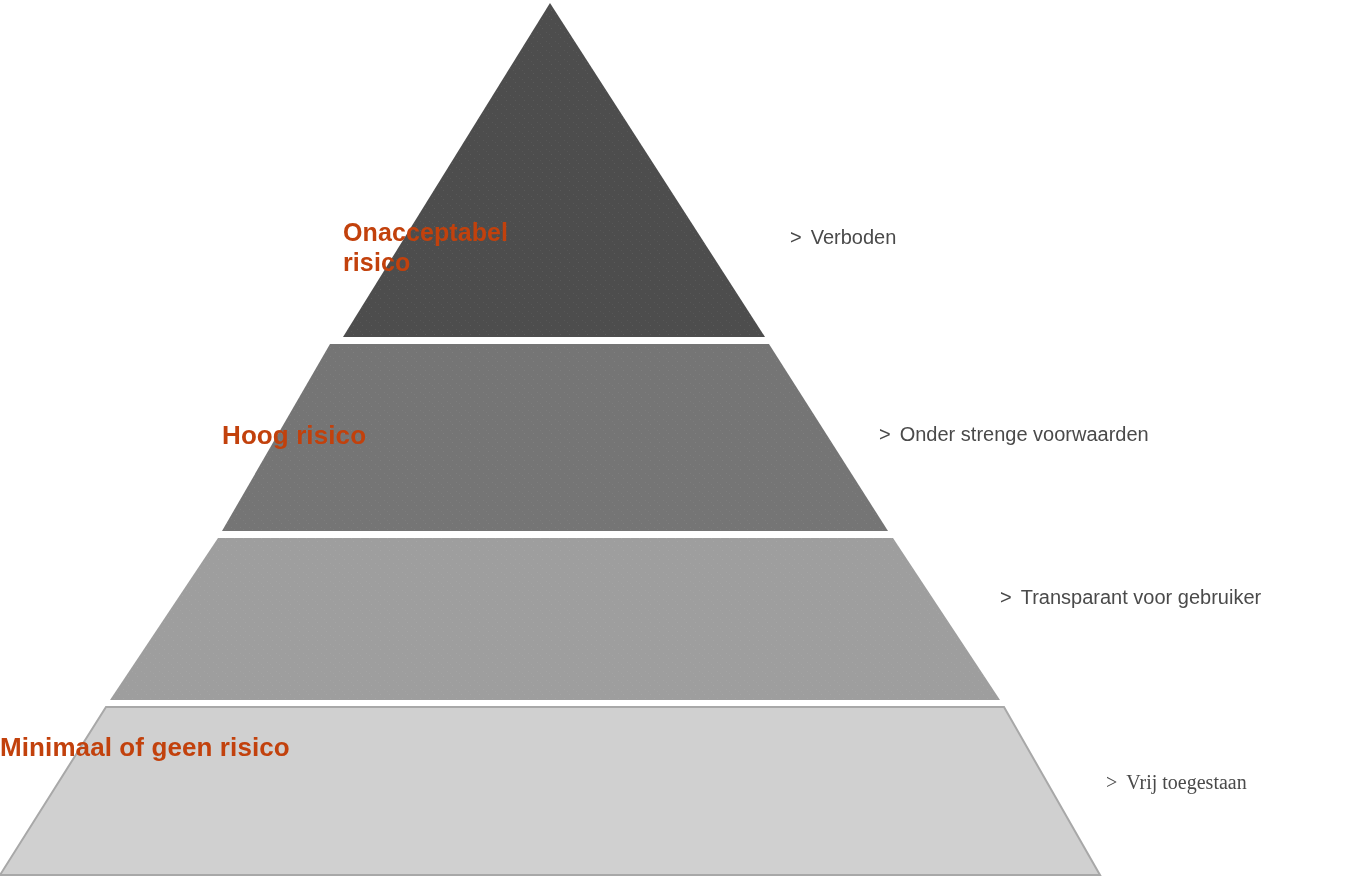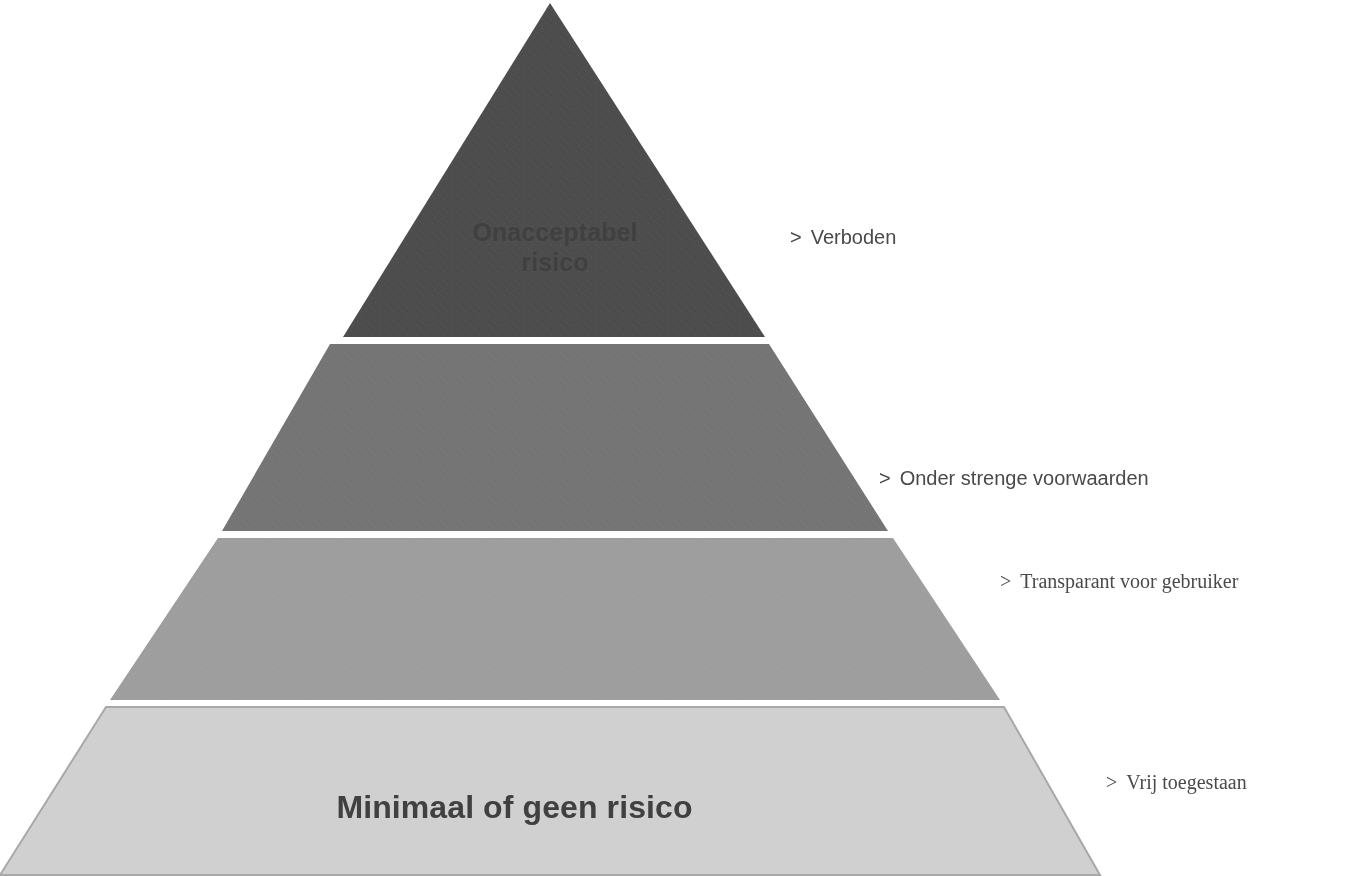"Onacceptabel" .tier-caption { color: #404040 -> #c2410c; text-align: center -> none }
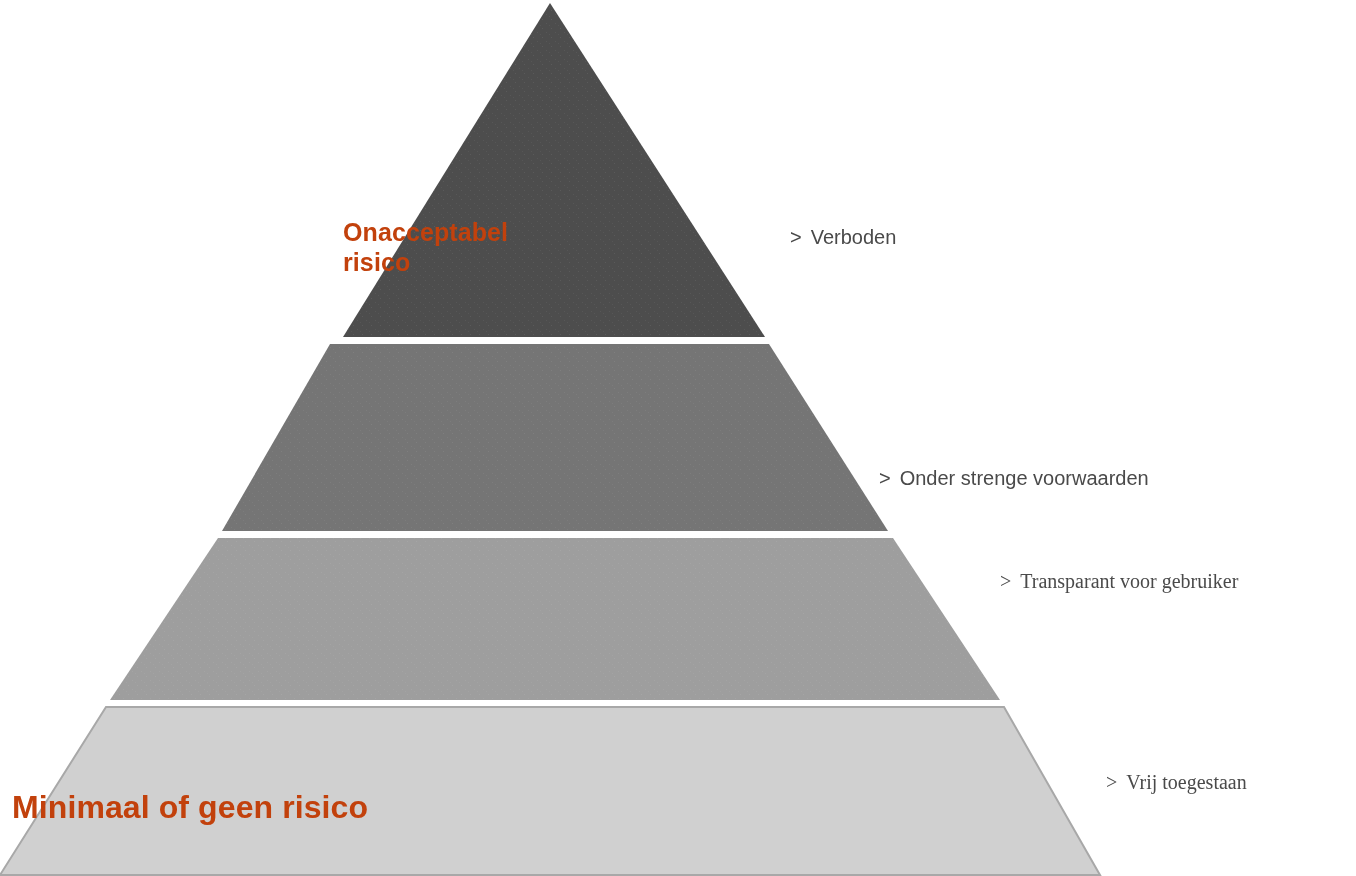"Hoog risico" div.tier-caption { html: none -> <div>Hoog risico</div> }
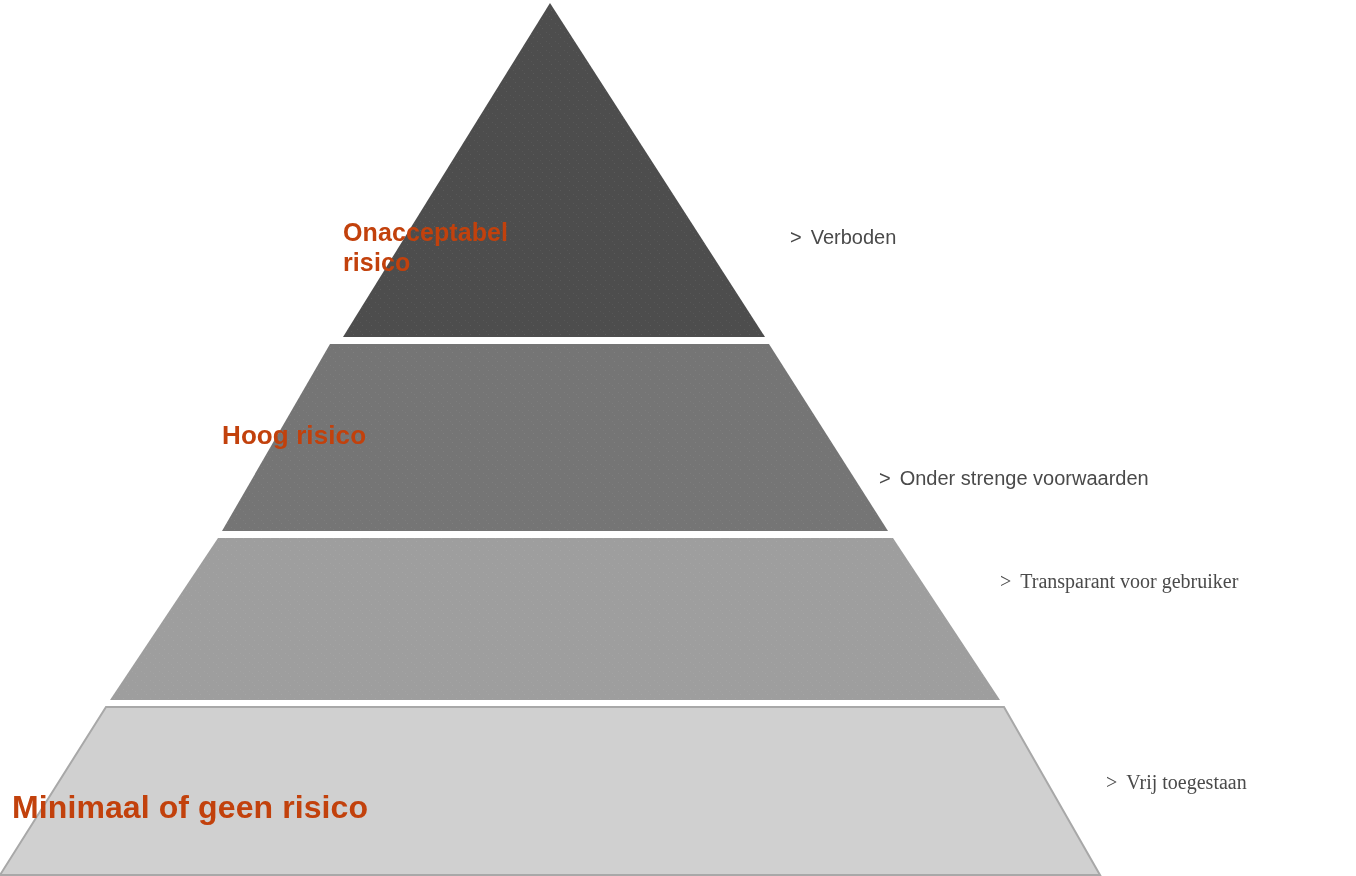"> Onder strenge voorwaarden" #consequence-tier-2 { margin-top: 44px -> none }
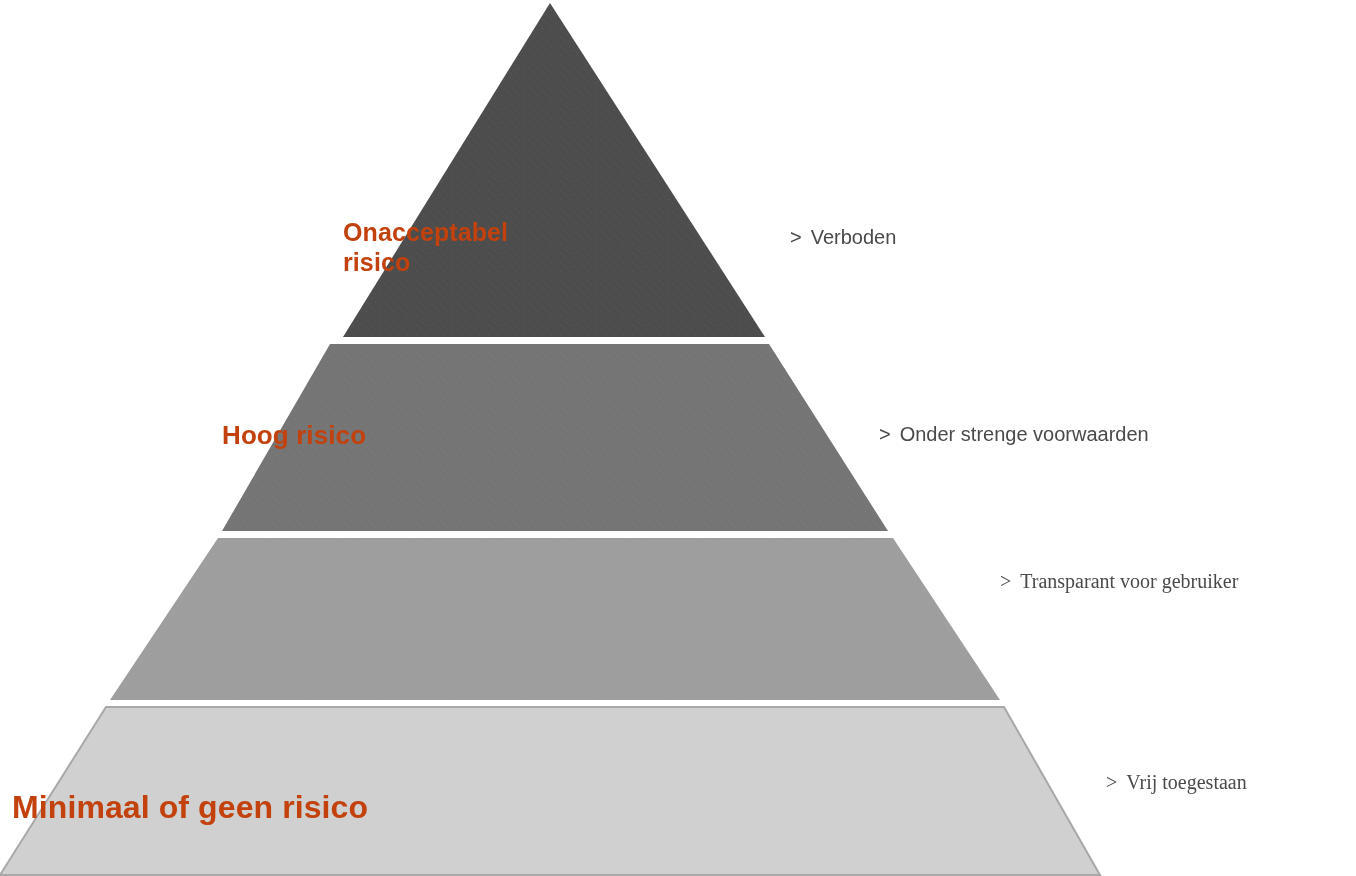"> Transparant voor gebruiker" #consequence-tier-3 { font-family: Liberation Serif, serif -> none; top: 570px -> 586px }
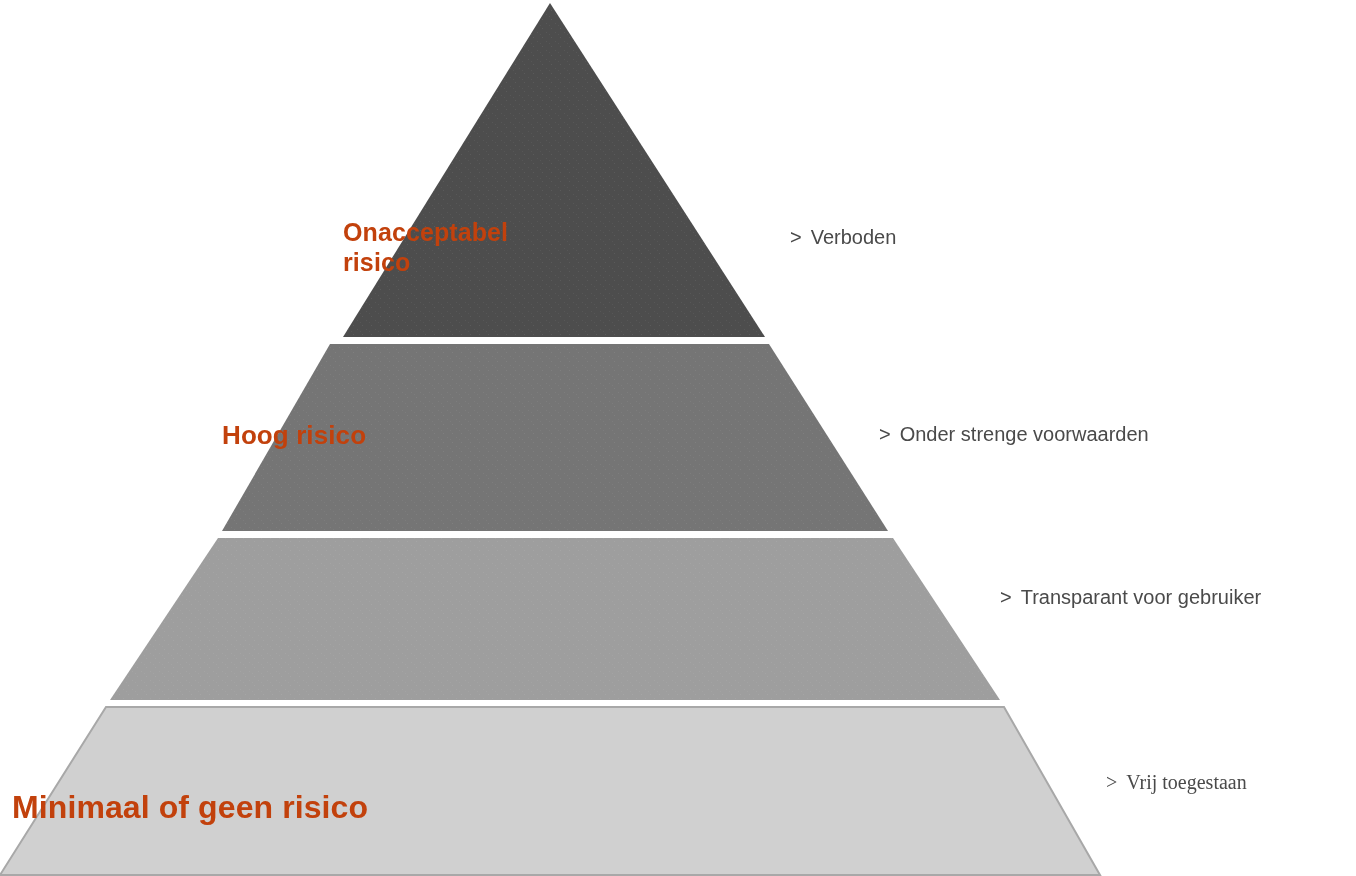"Minimaal of geen risico" #caption-tier-4 { font-size: 32px -> 26px; margin-left: 12px -> none; top: 789px -> 732px }
